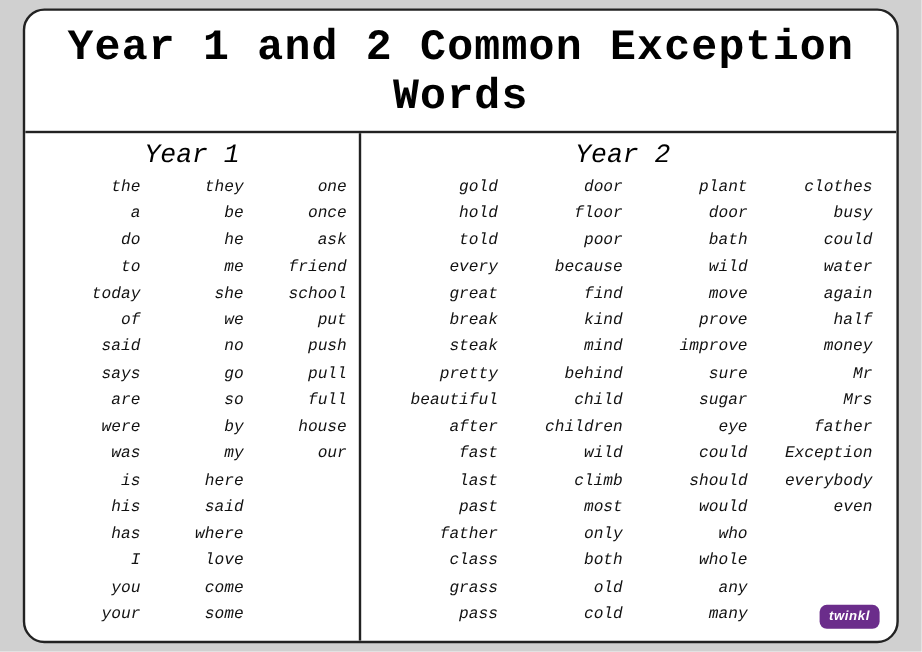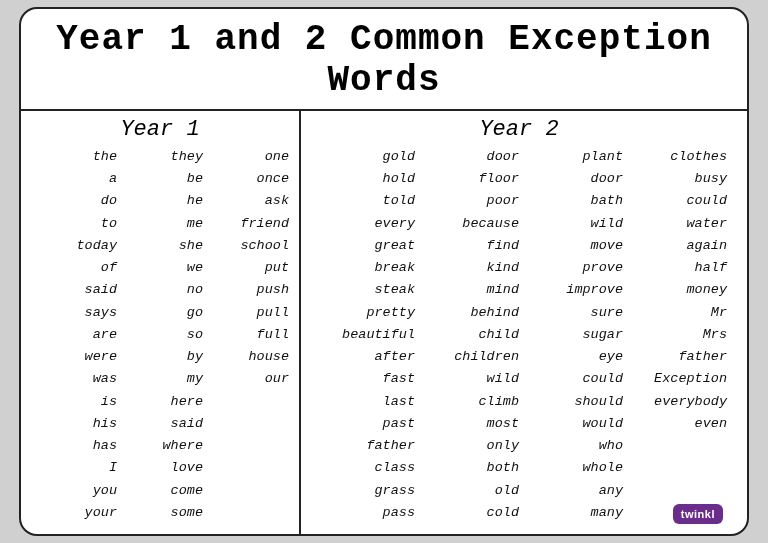"twinkl" .twinkl-badge { font-style: none -> italic; right: 24px -> 14px }
